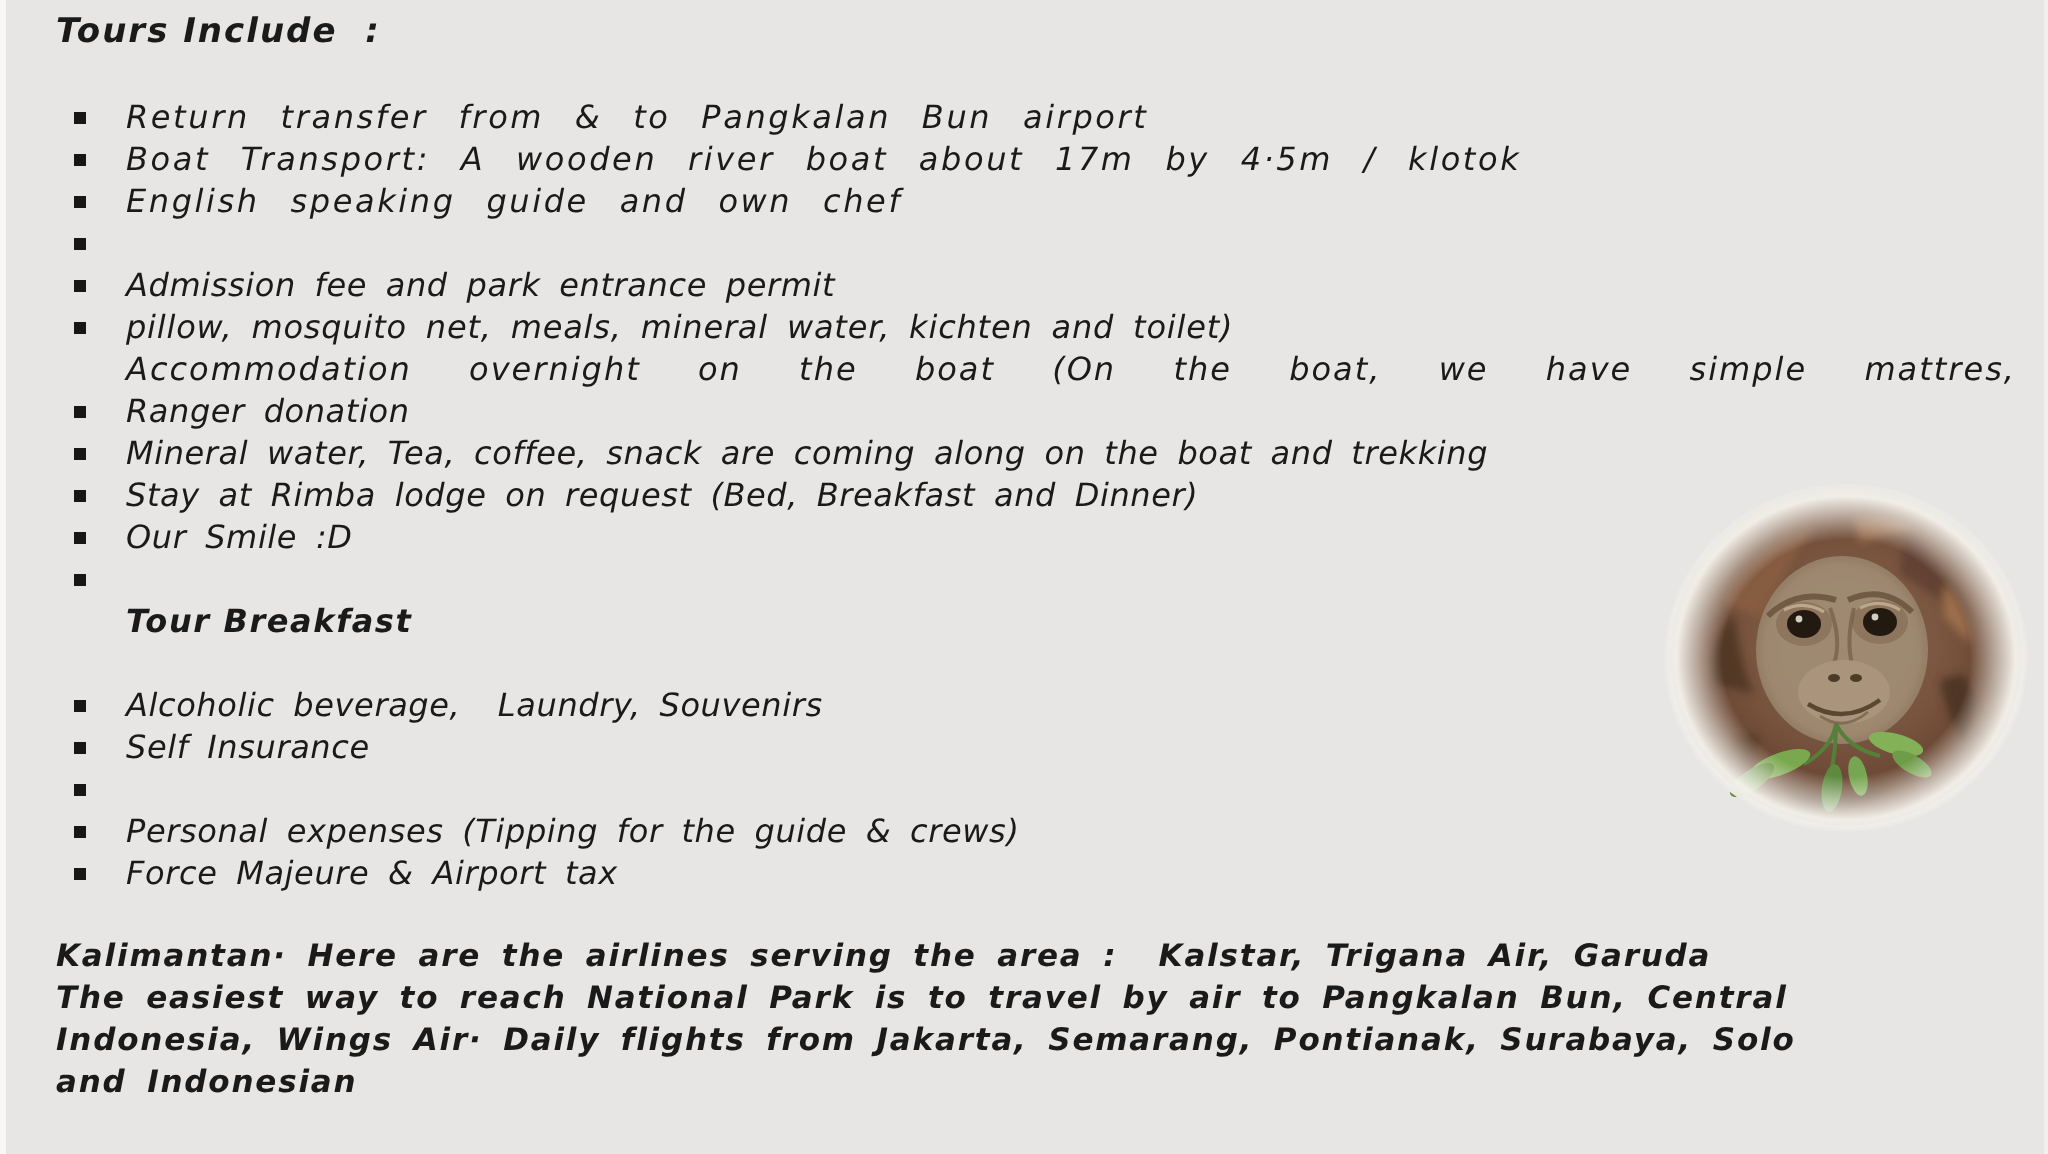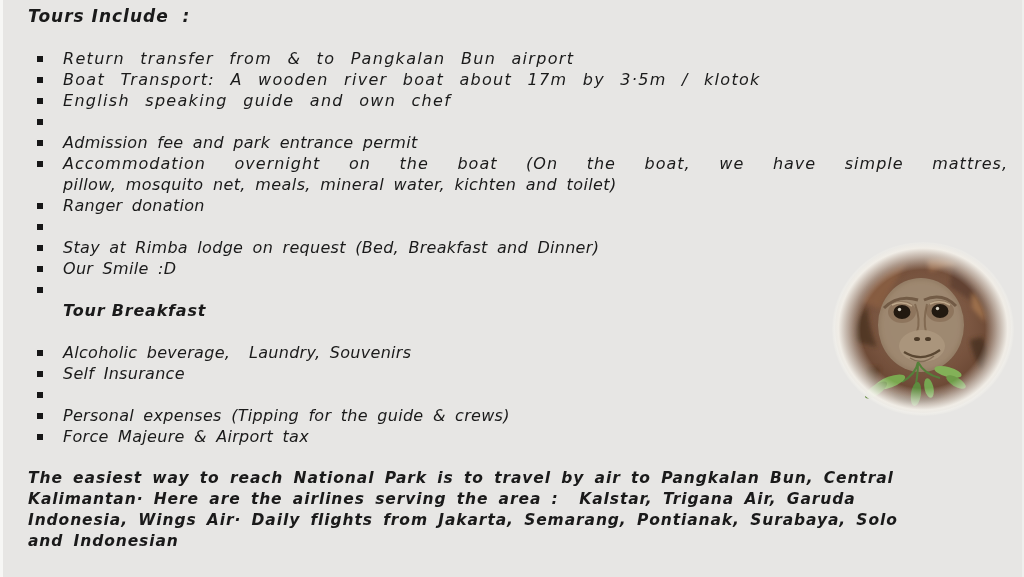"Boat Transport: A wooden river" span.txt { text: 3 -> 4 }
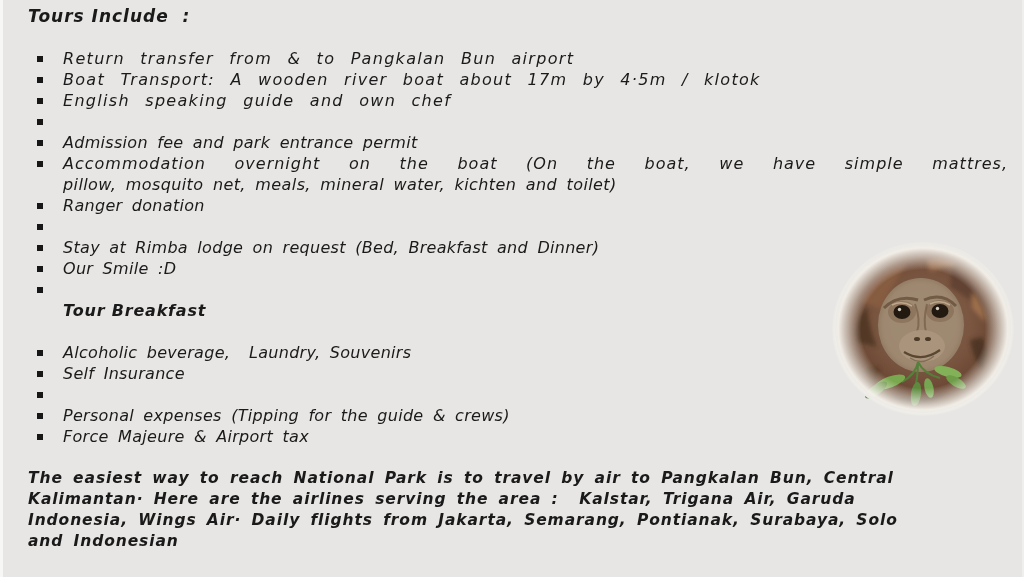"Accommodation overnight on the boat" div.line { order: before "pillow, mosquito net, meals, mineral" -> after "pillow, mosquito net, meals, mineral" }
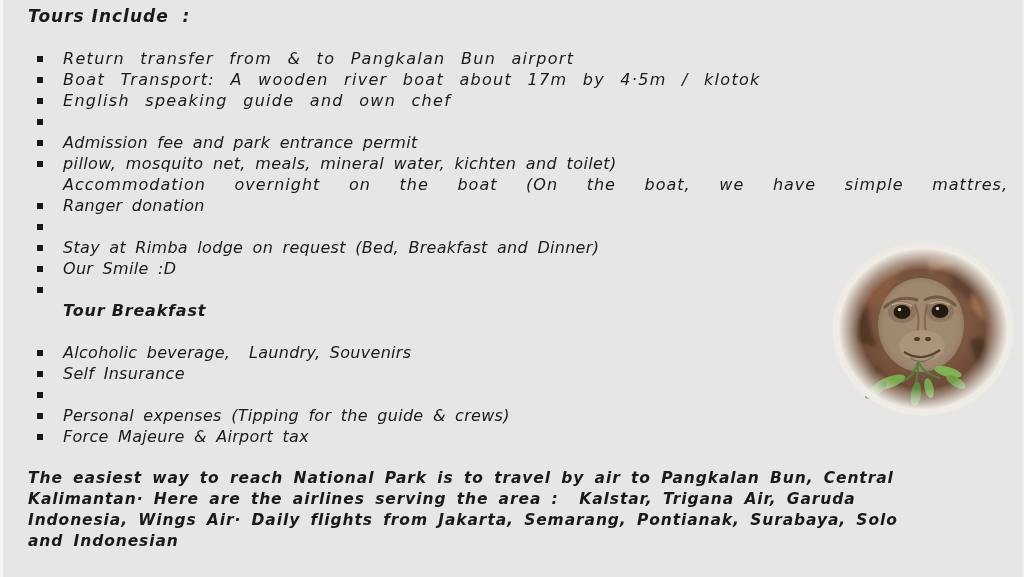"Mineral water, Tea, coffee, snack" span.txt { html: none -> <span>Mineral water, Tea, coffee, snack are coming along on the boat and trekking</span> }
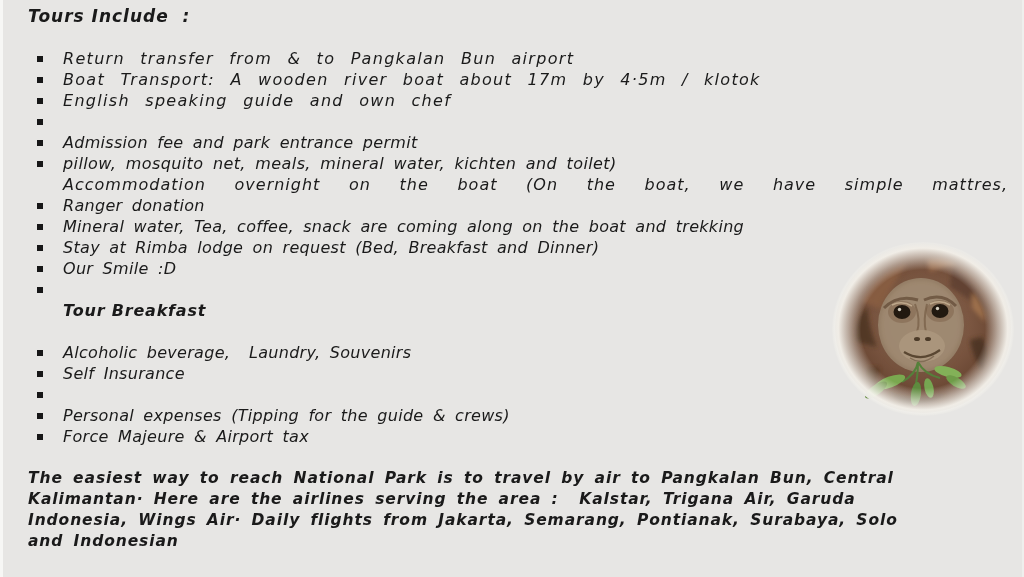"The easiest way to reach" div.footer-line { order: before "Kalimantan· Here are the airlines" -> after "Kalimantan· Here are the airlines" }
